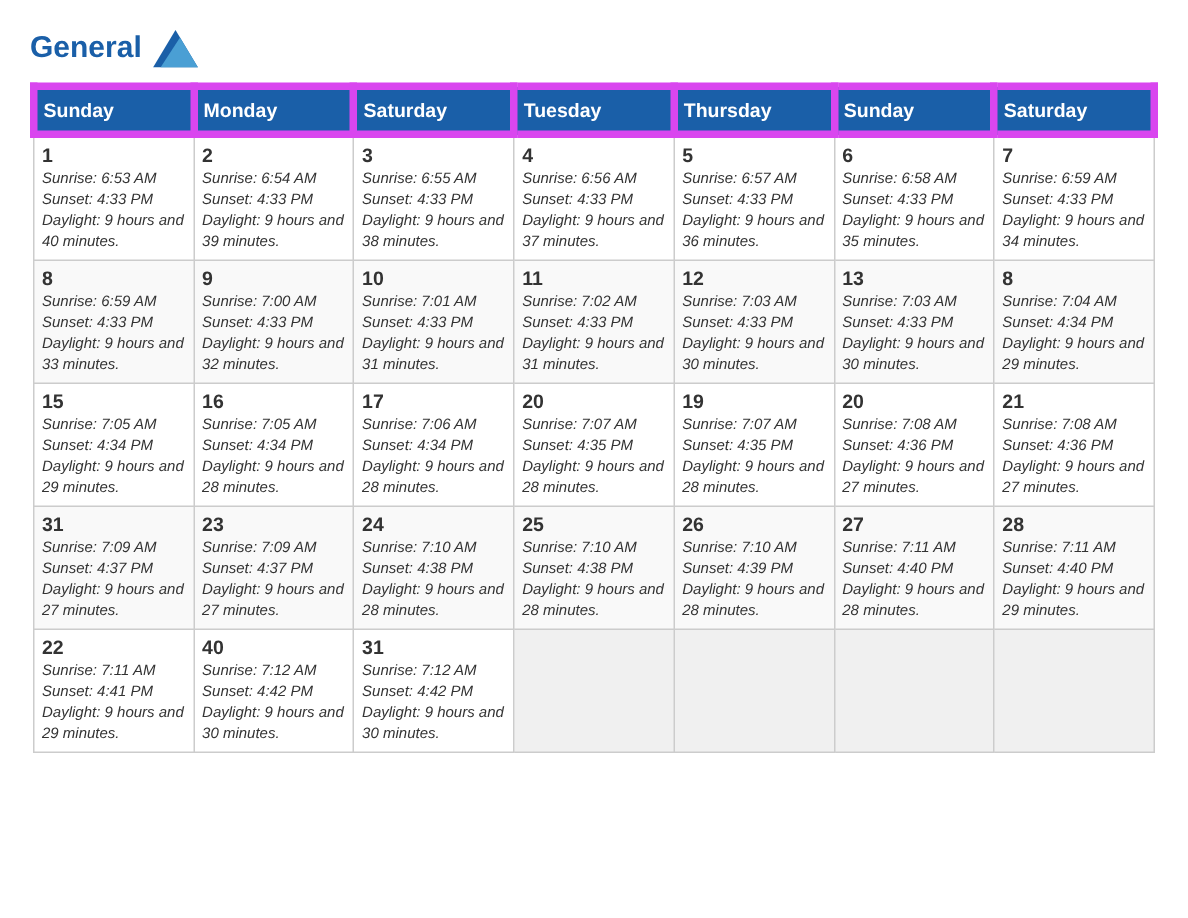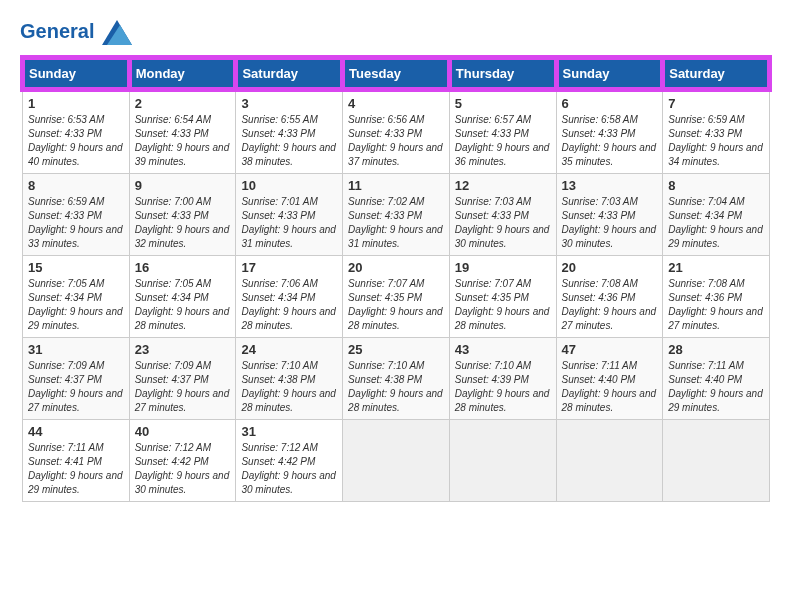"43" span.day-number { text: 43 -> 26 }
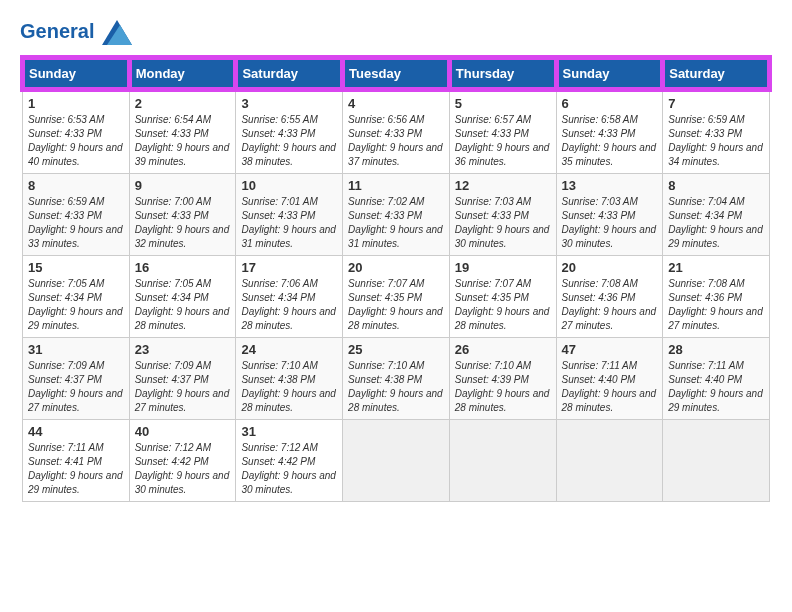"47" span.day-number { text: 47 -> 27 }
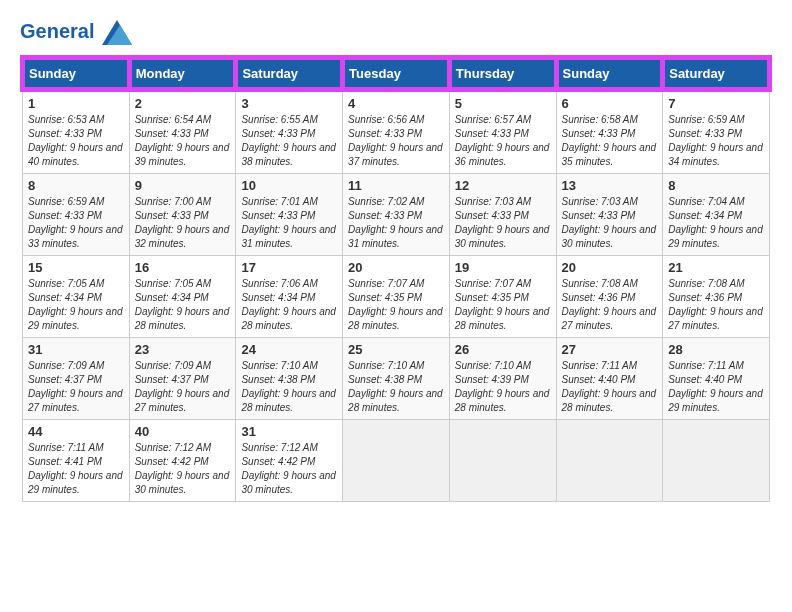"44" span.day-number { text: 44 -> 22 }
